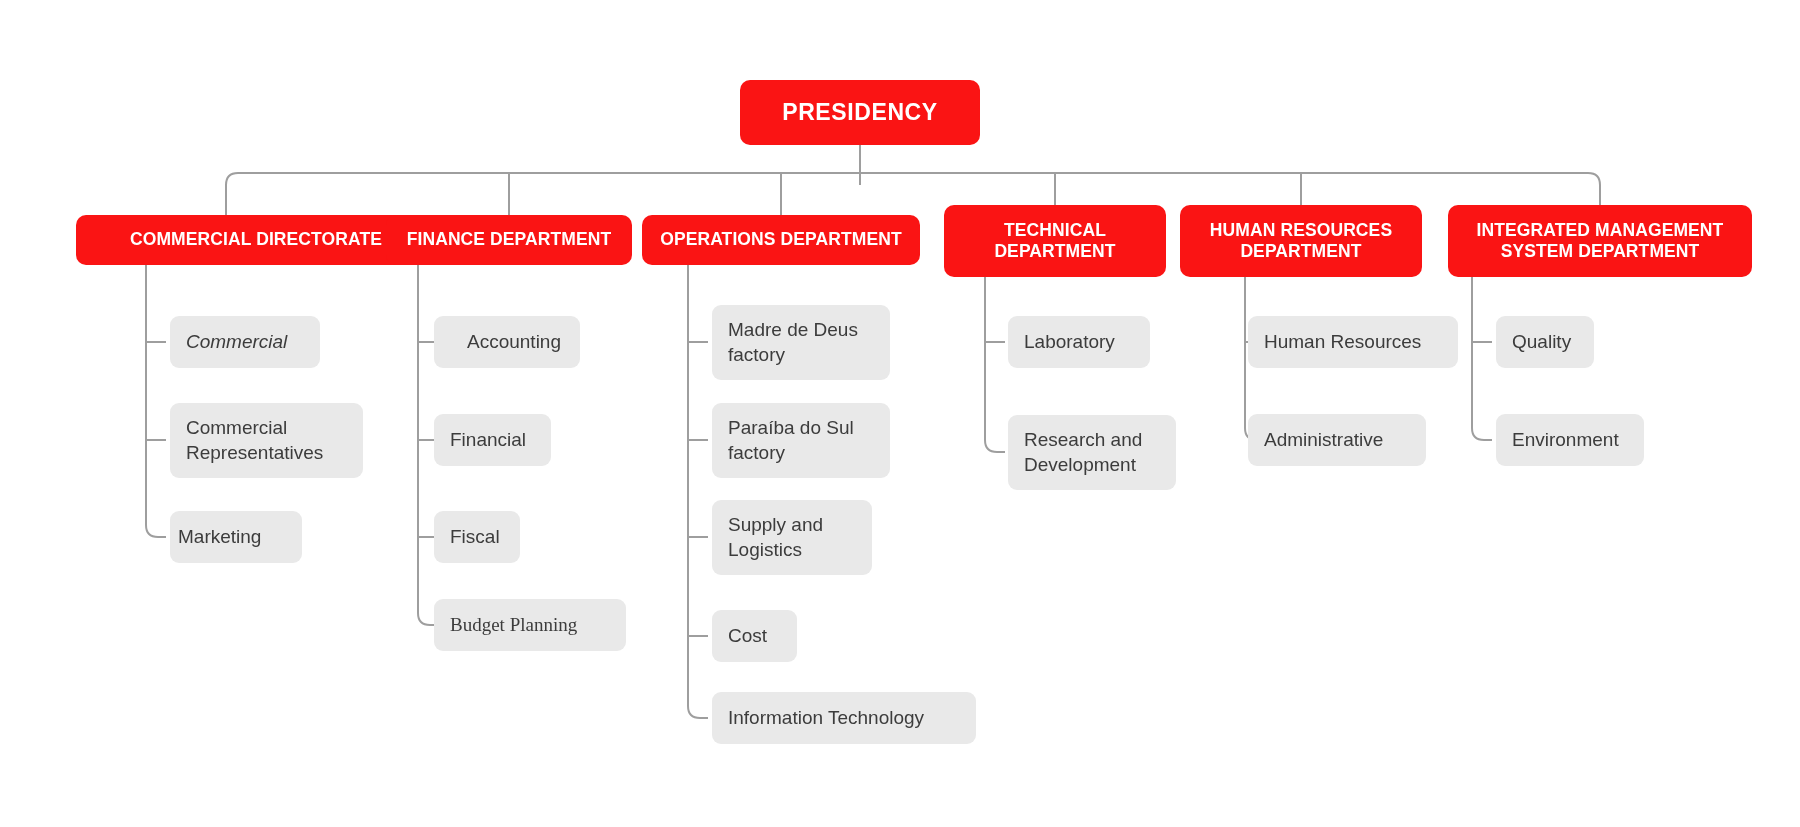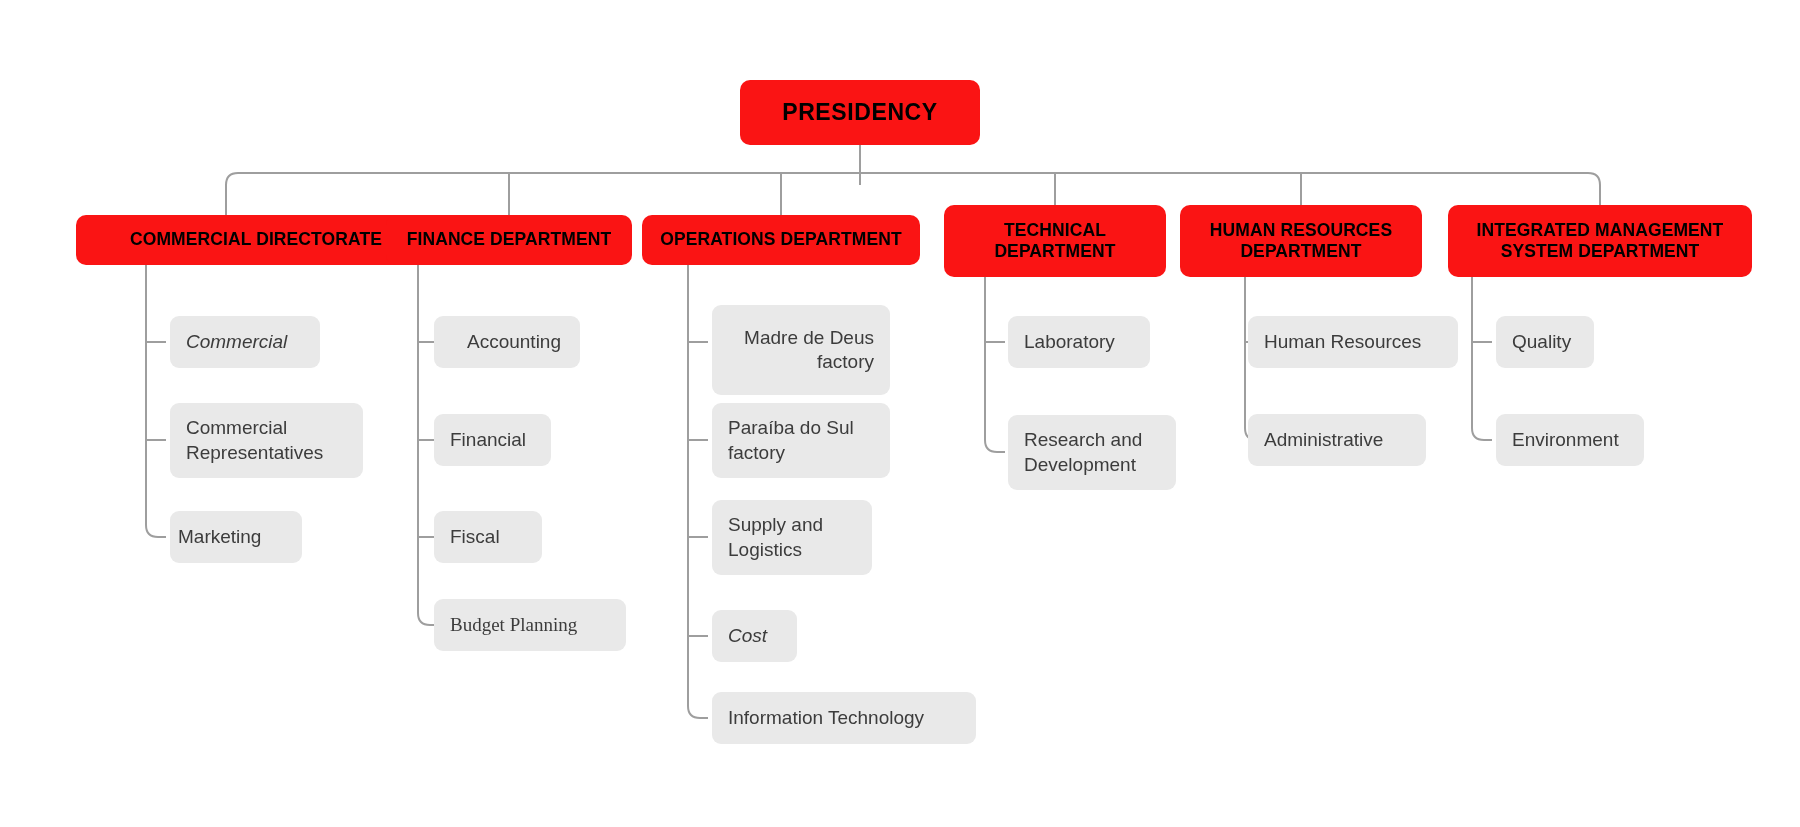"PRESIDENCY" .node-root, .node-dept { color: #000000 -> #ffffff }
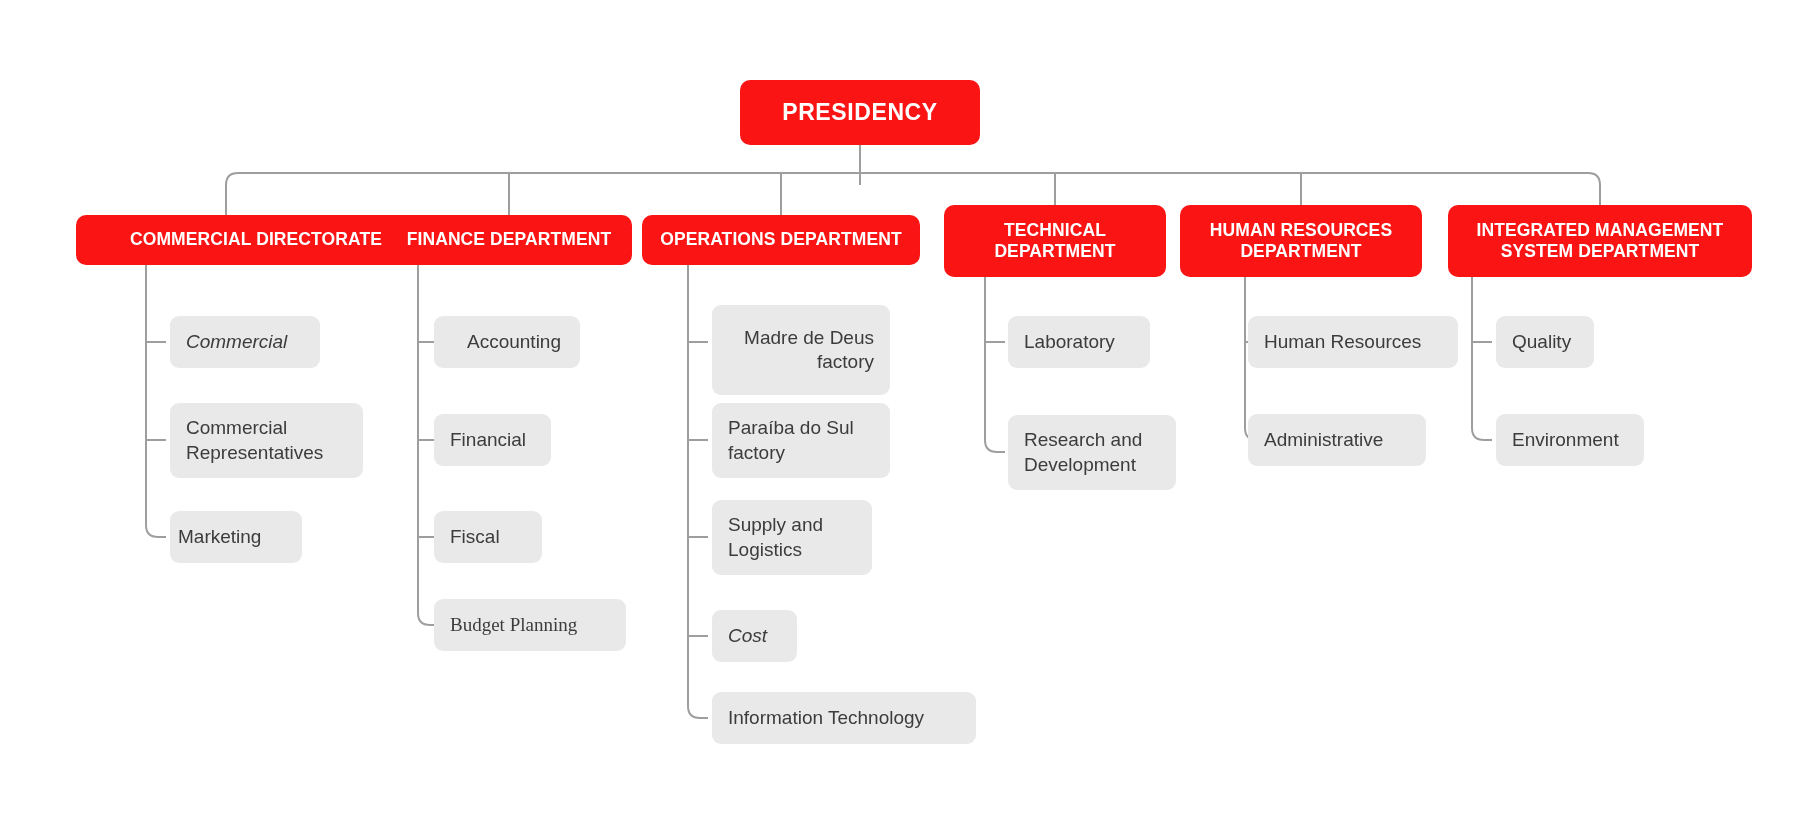"Madre de Deus factory" div.node { height: 90px -> 75px; text-align: right -> none }
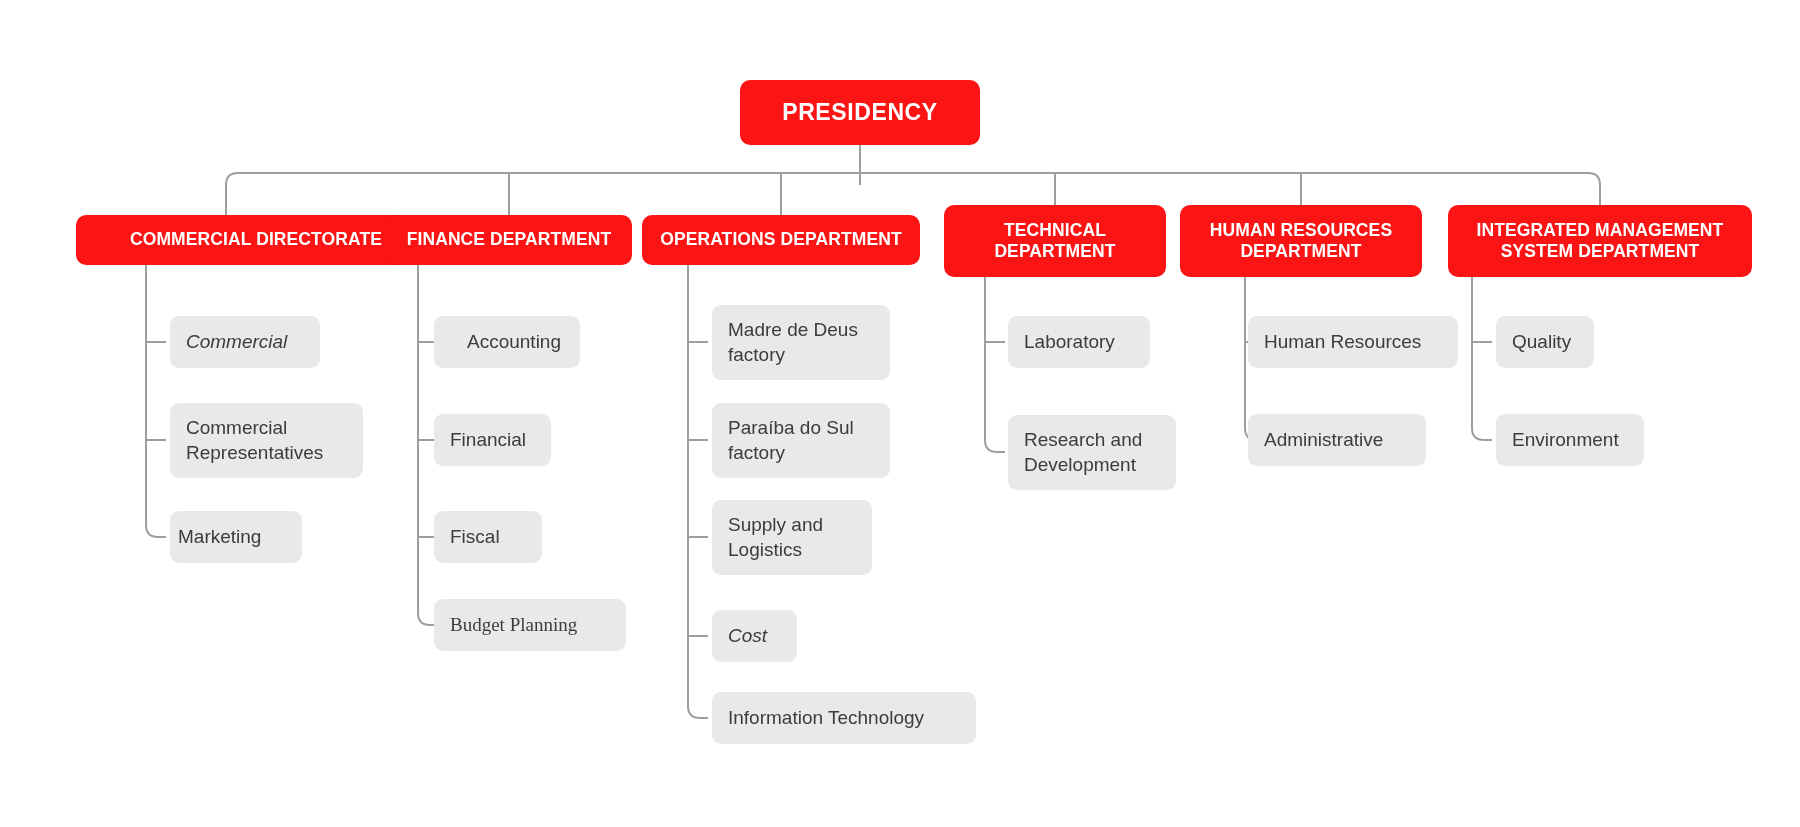"Fiscal" div.node { width: 108px -> 86px }
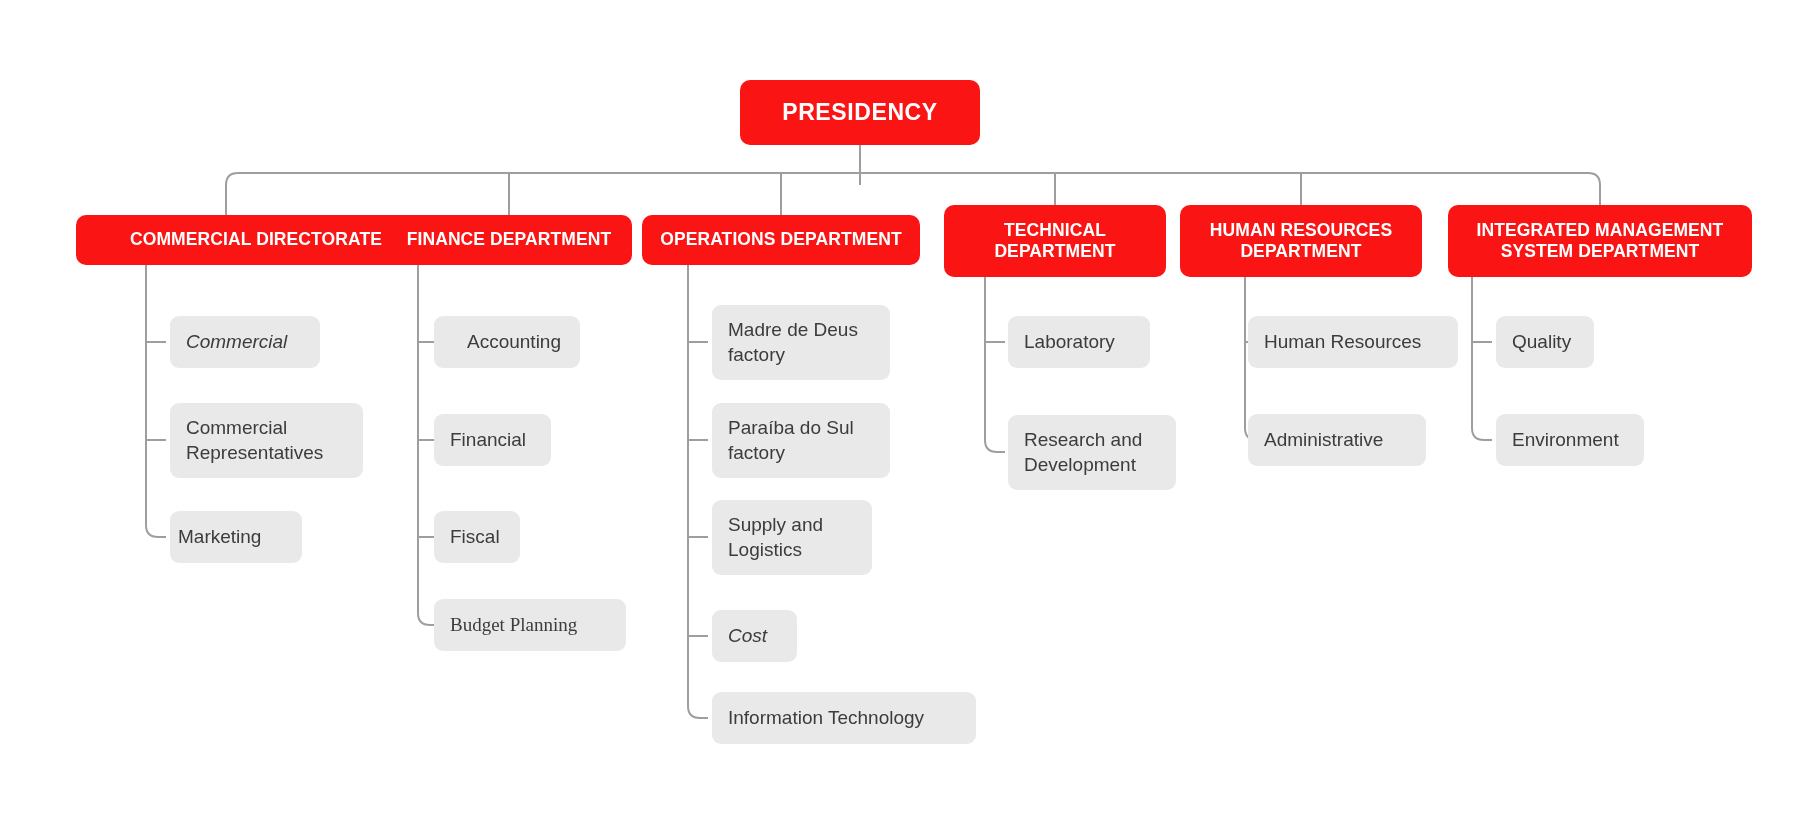"Cost" div.node { font-style: italic -> none }
